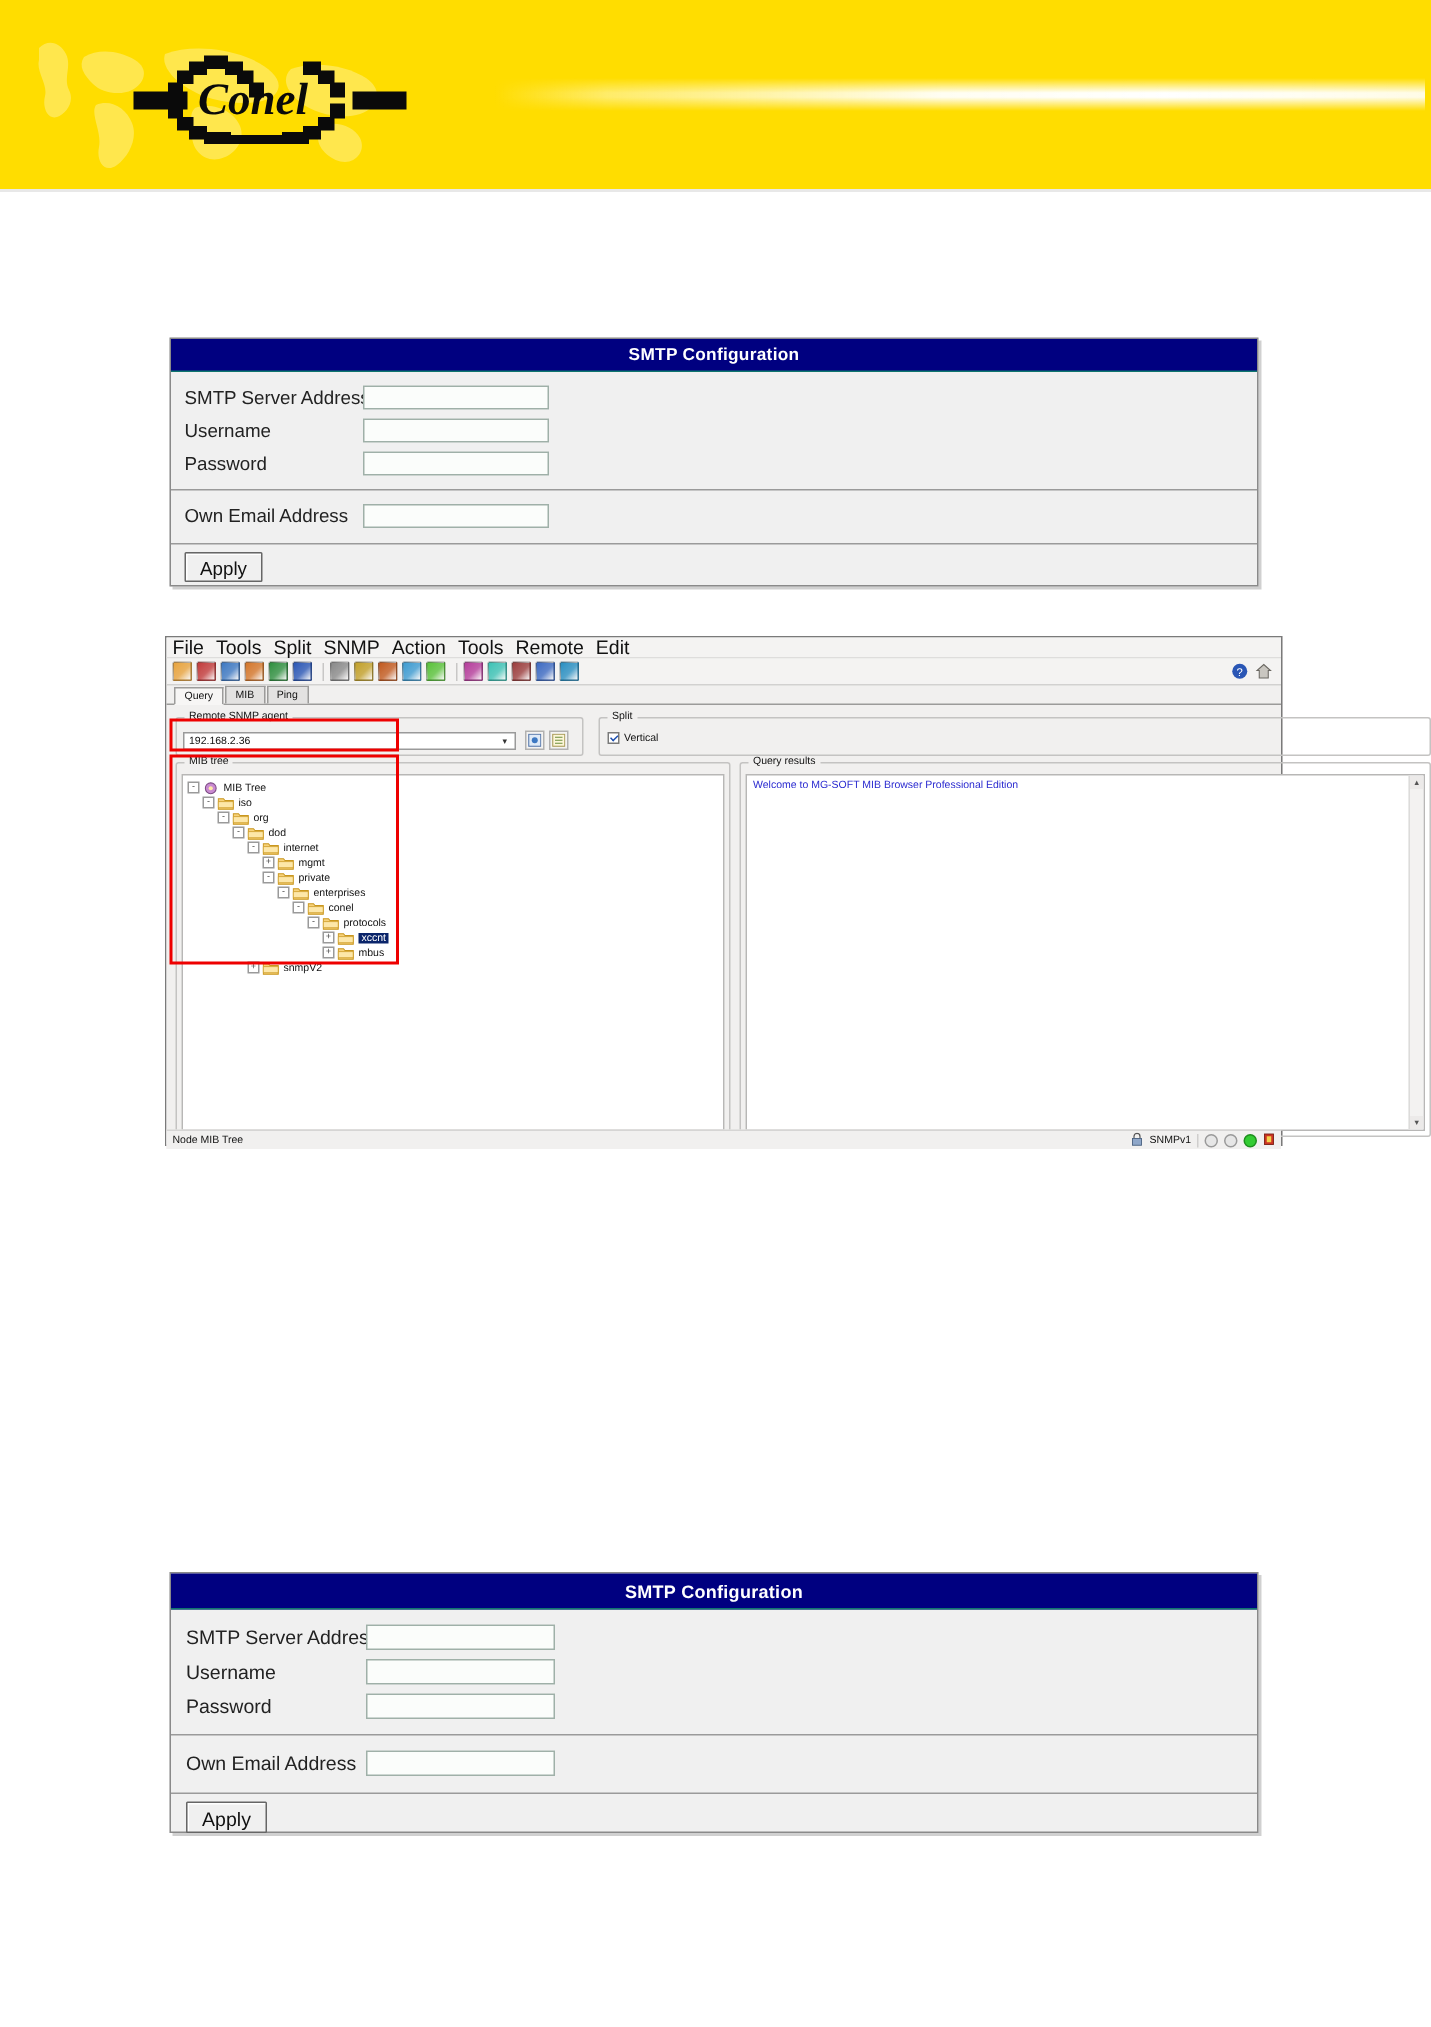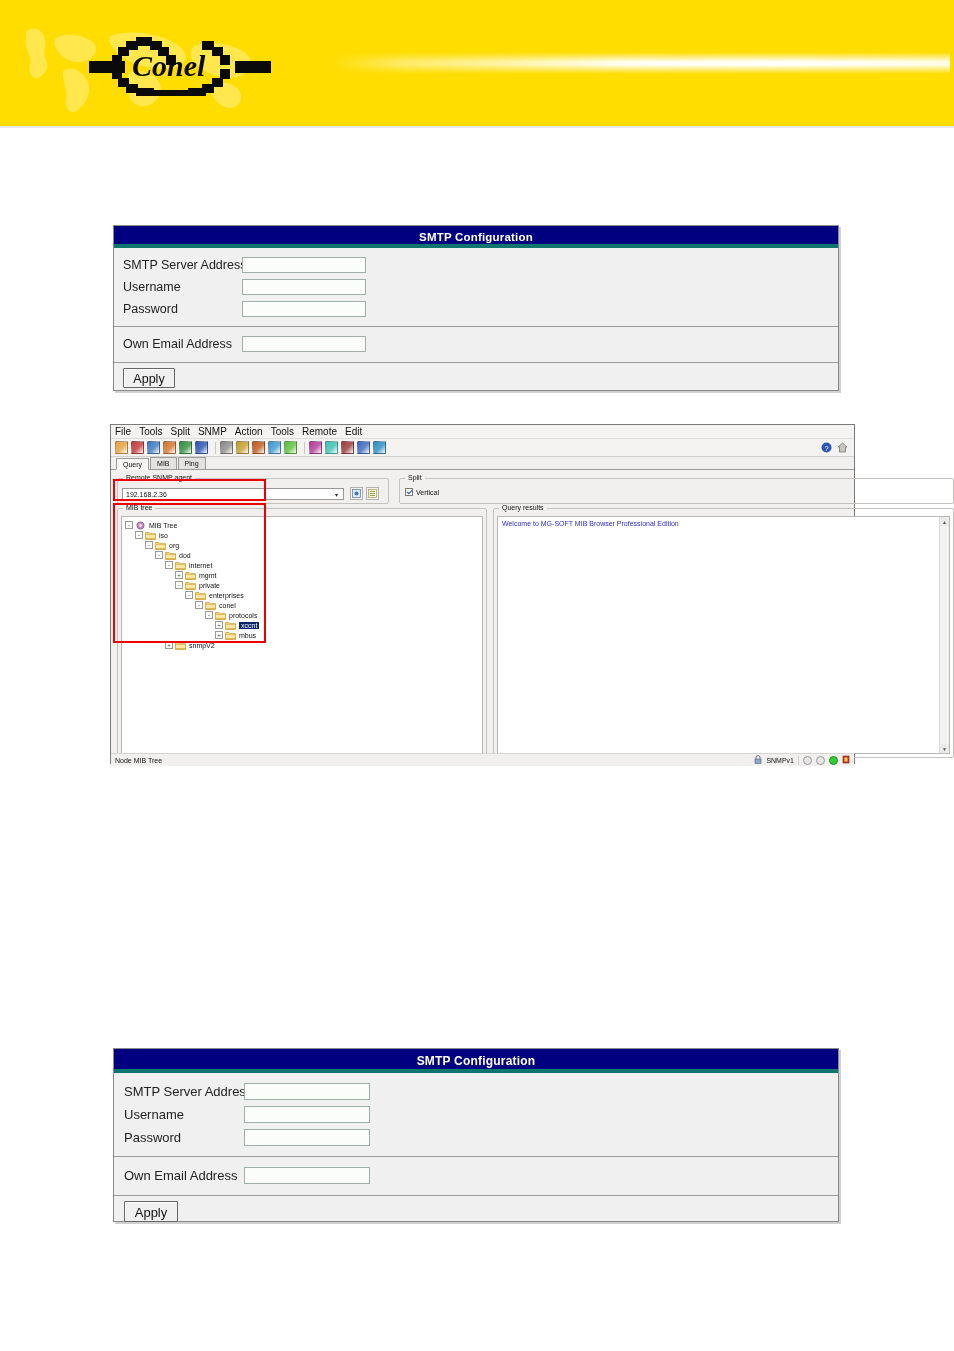"SMTP Configuration" .smtp-title { border-bottom: 4px solid #0f766e -> 1px solid #0f766e }
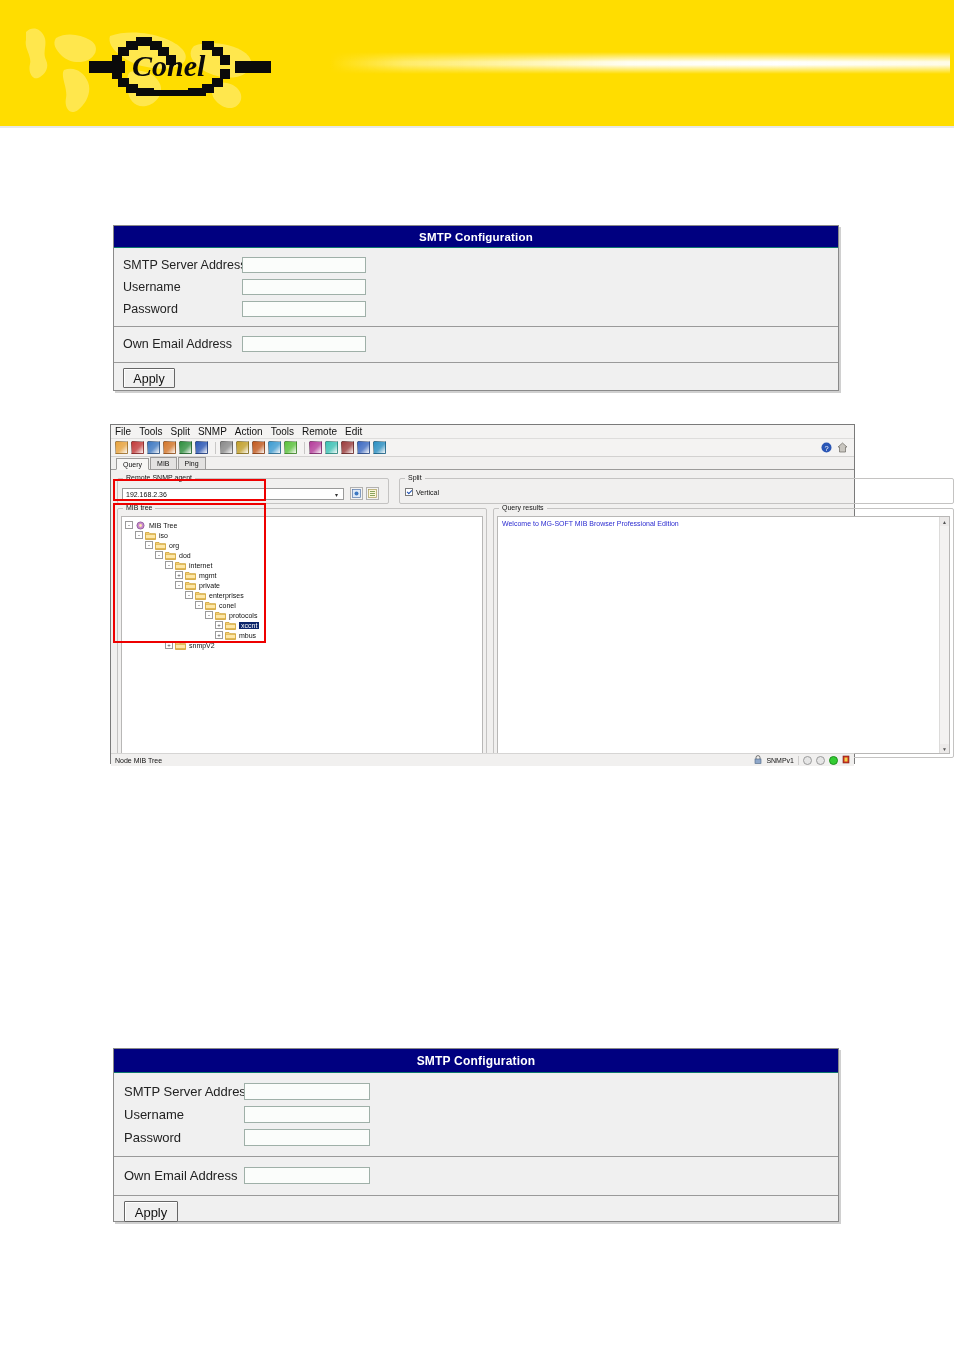"File" .mib-menubar { font-size: 10px -> 13px }
